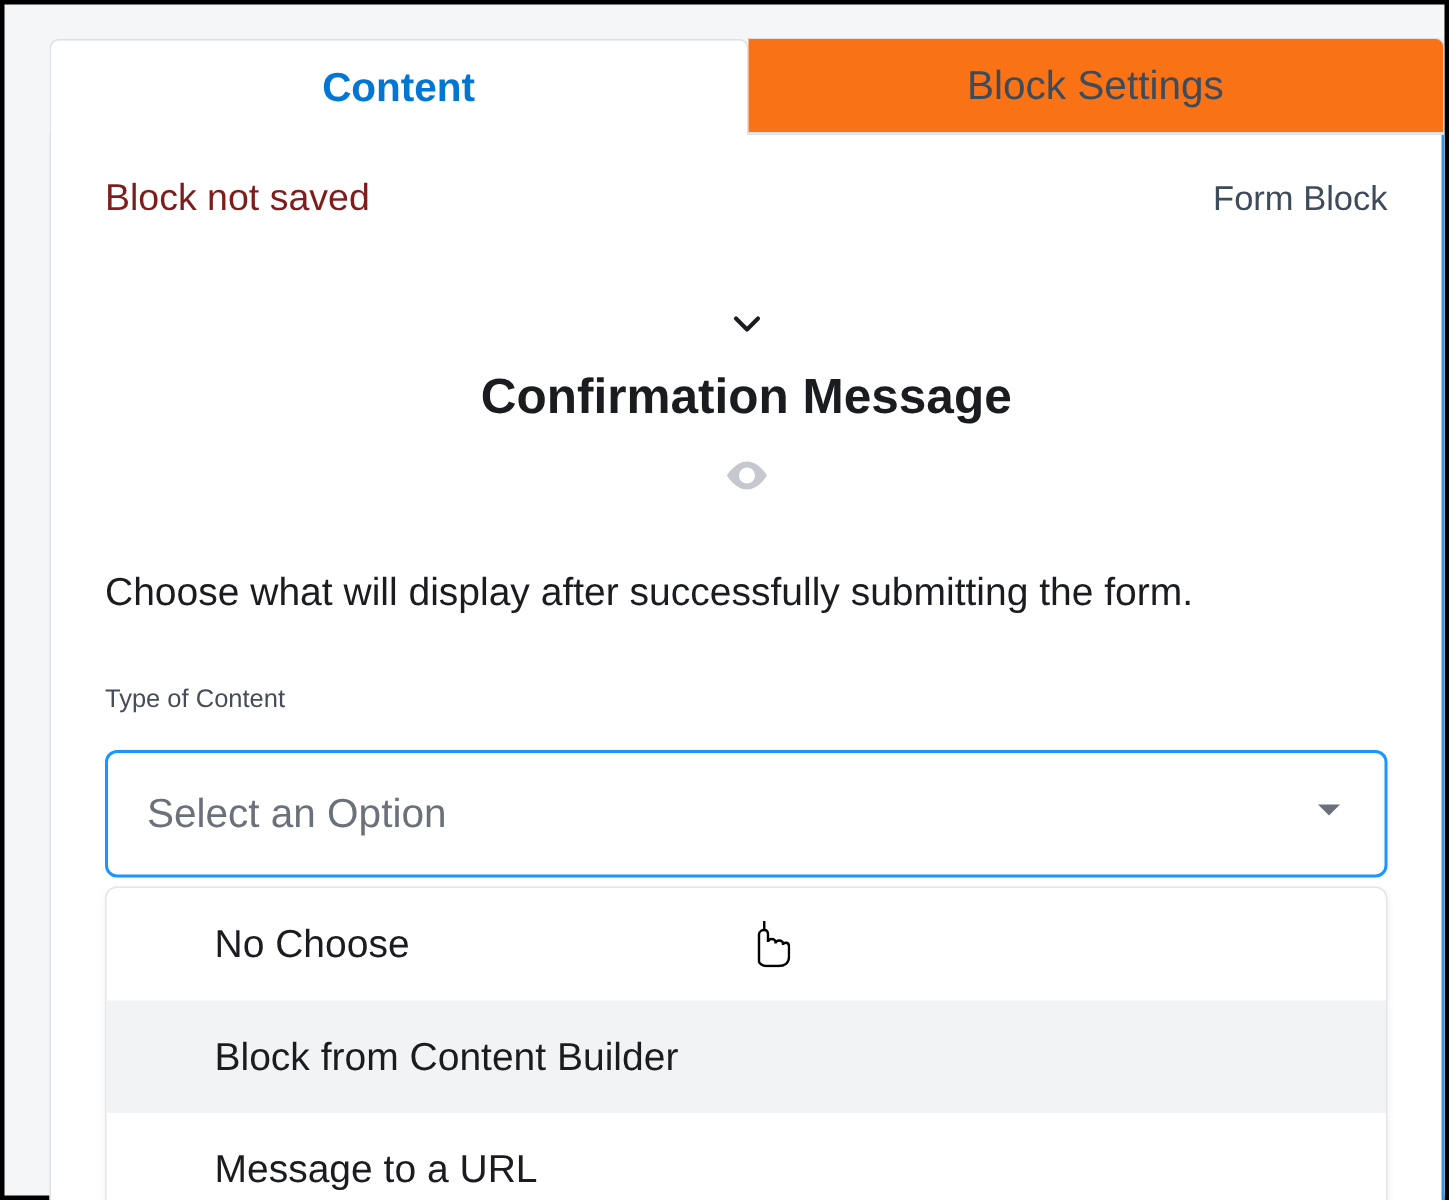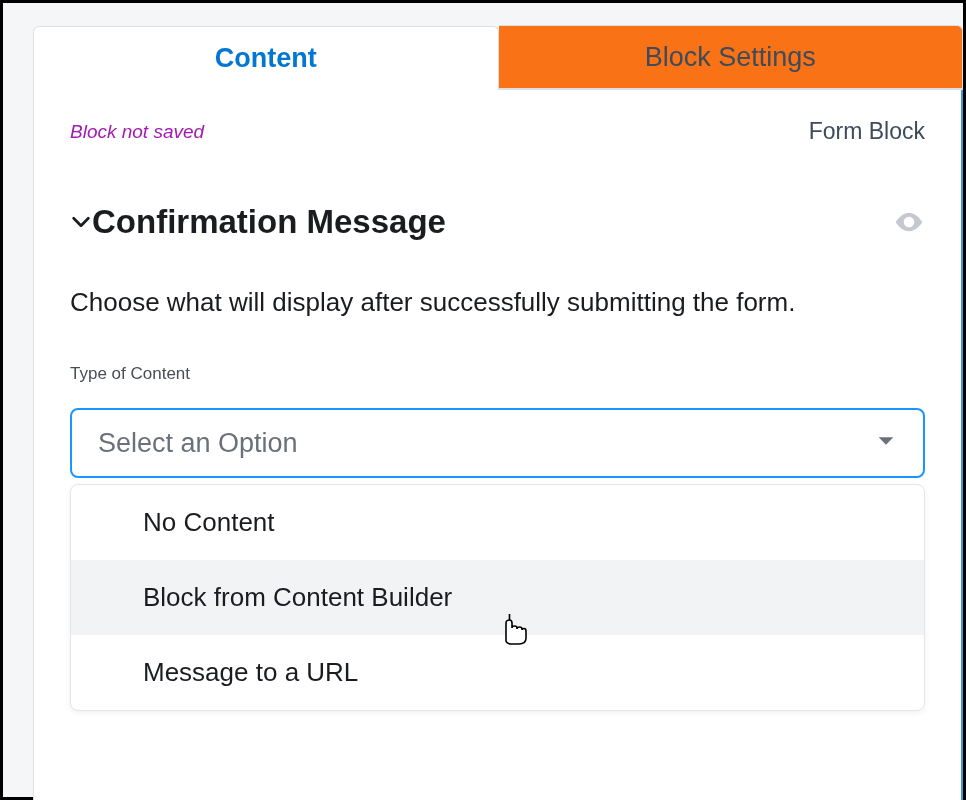"Block not saved" .status-left { color: #a21caf -> #7f1d1d; font-size: 19px -> 25px; font-style: italic -> none }
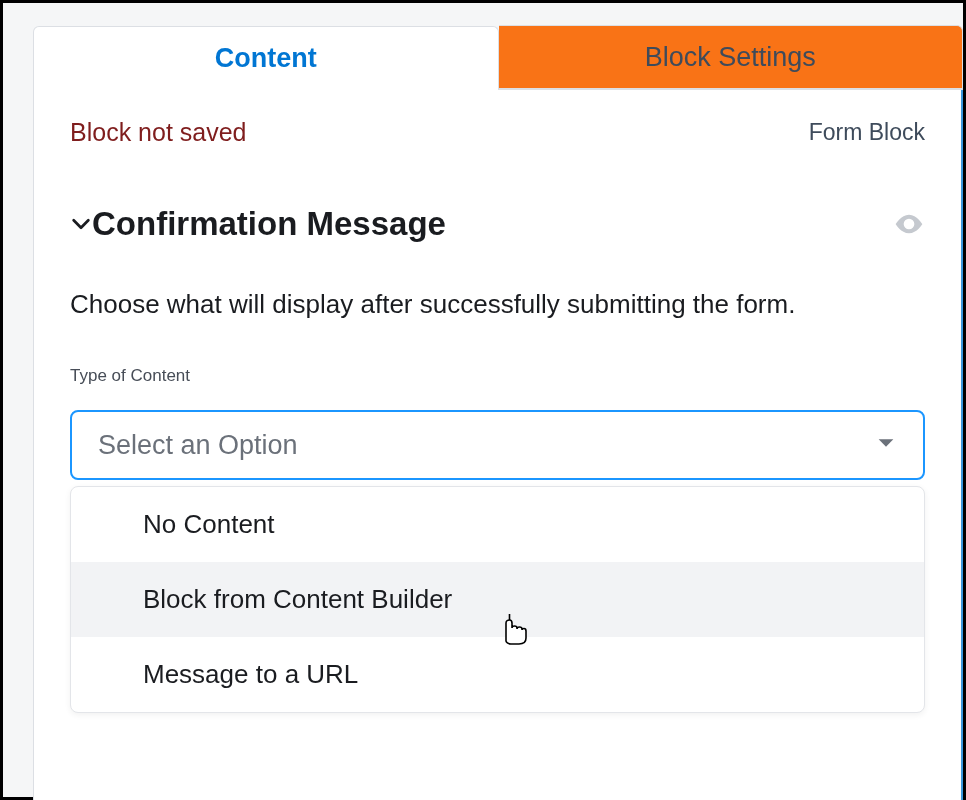"Confirmation Message" .section-header { flex-direction: none -> column; gap: none -> 18px }
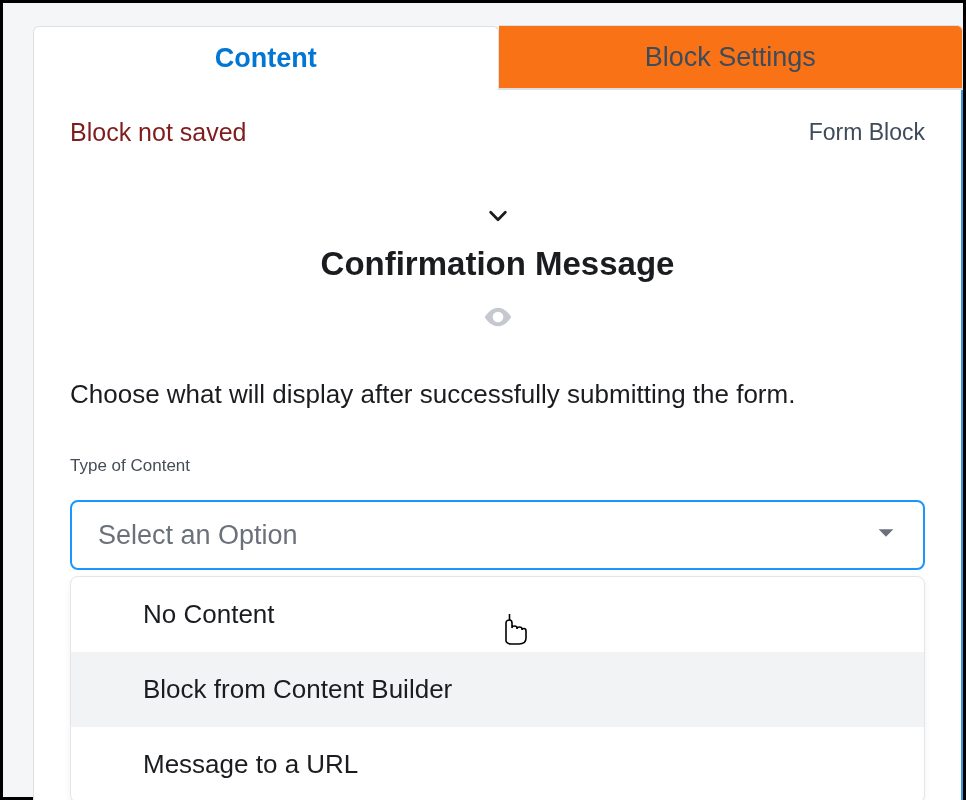"Select an Option" .select-box { height: 70px -> 85px }
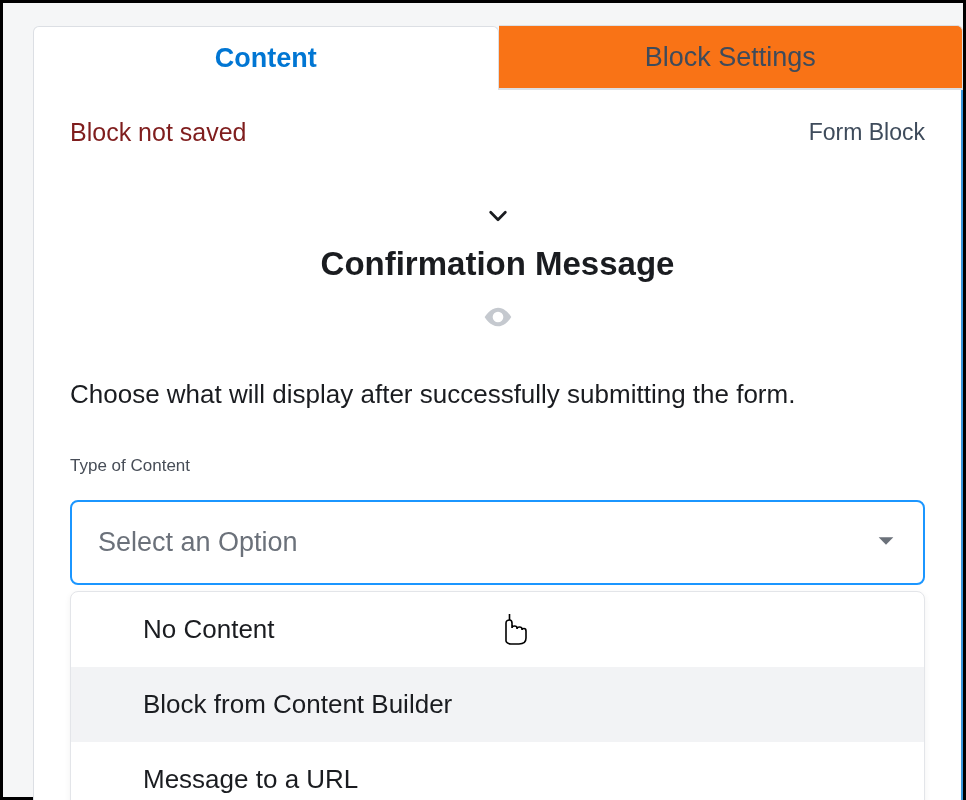"No Content" span { text: Content -> Choose }
